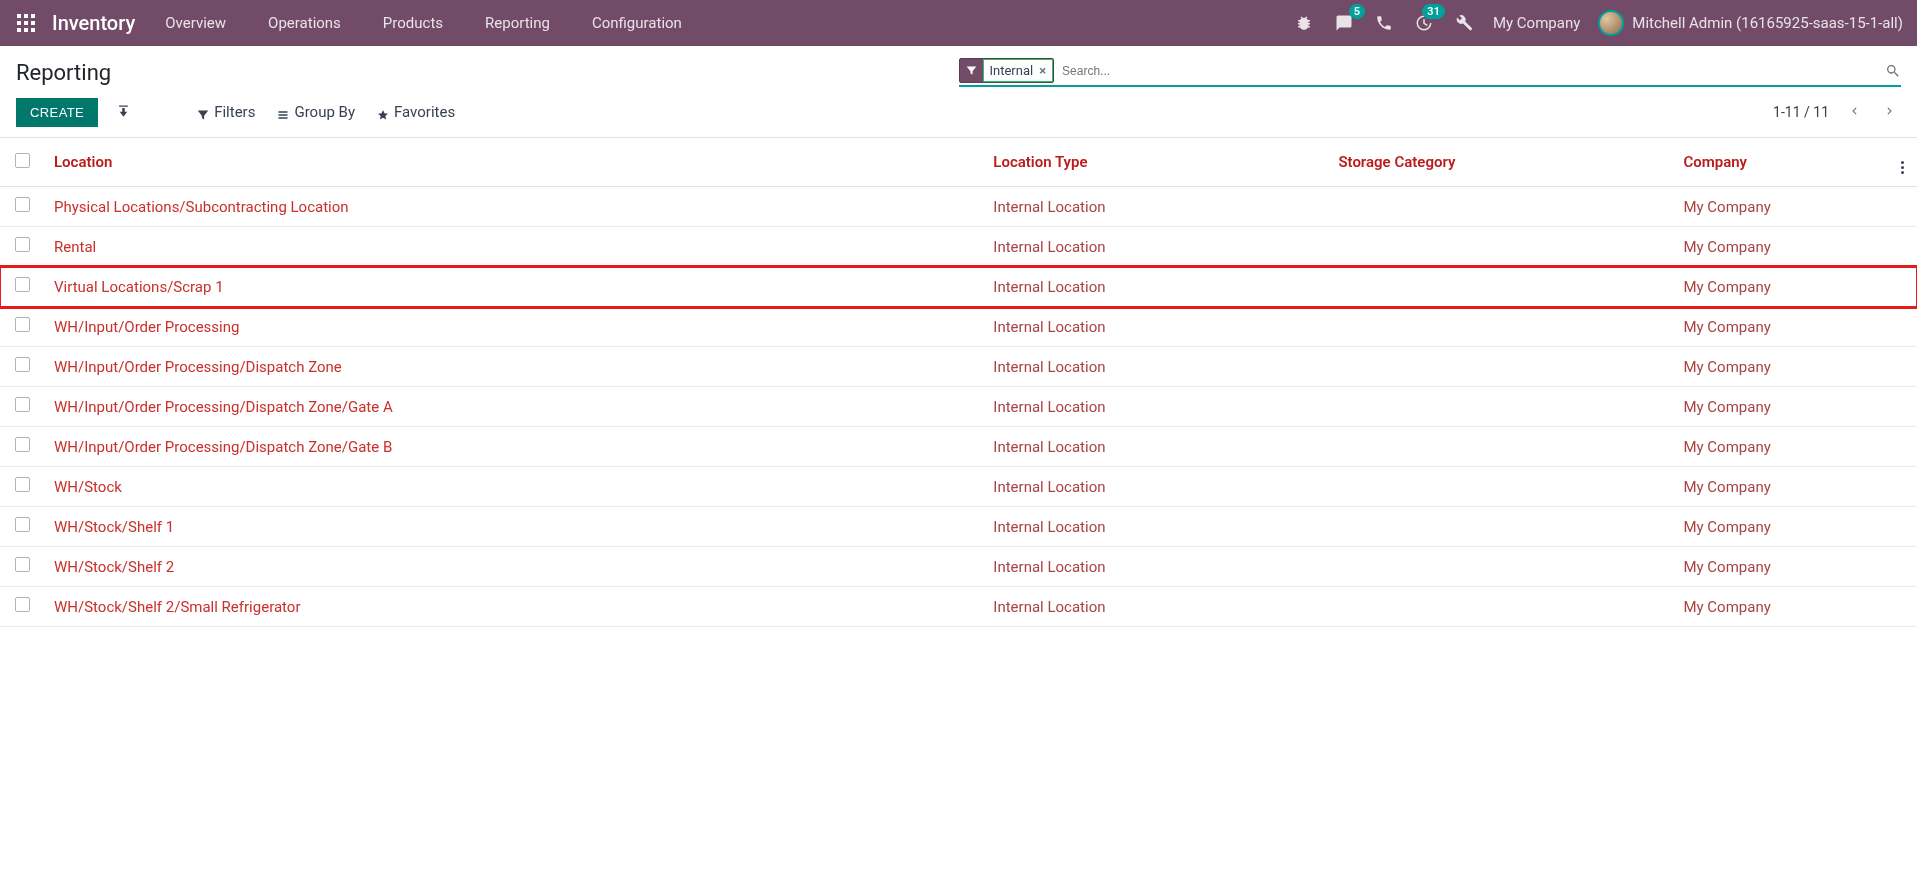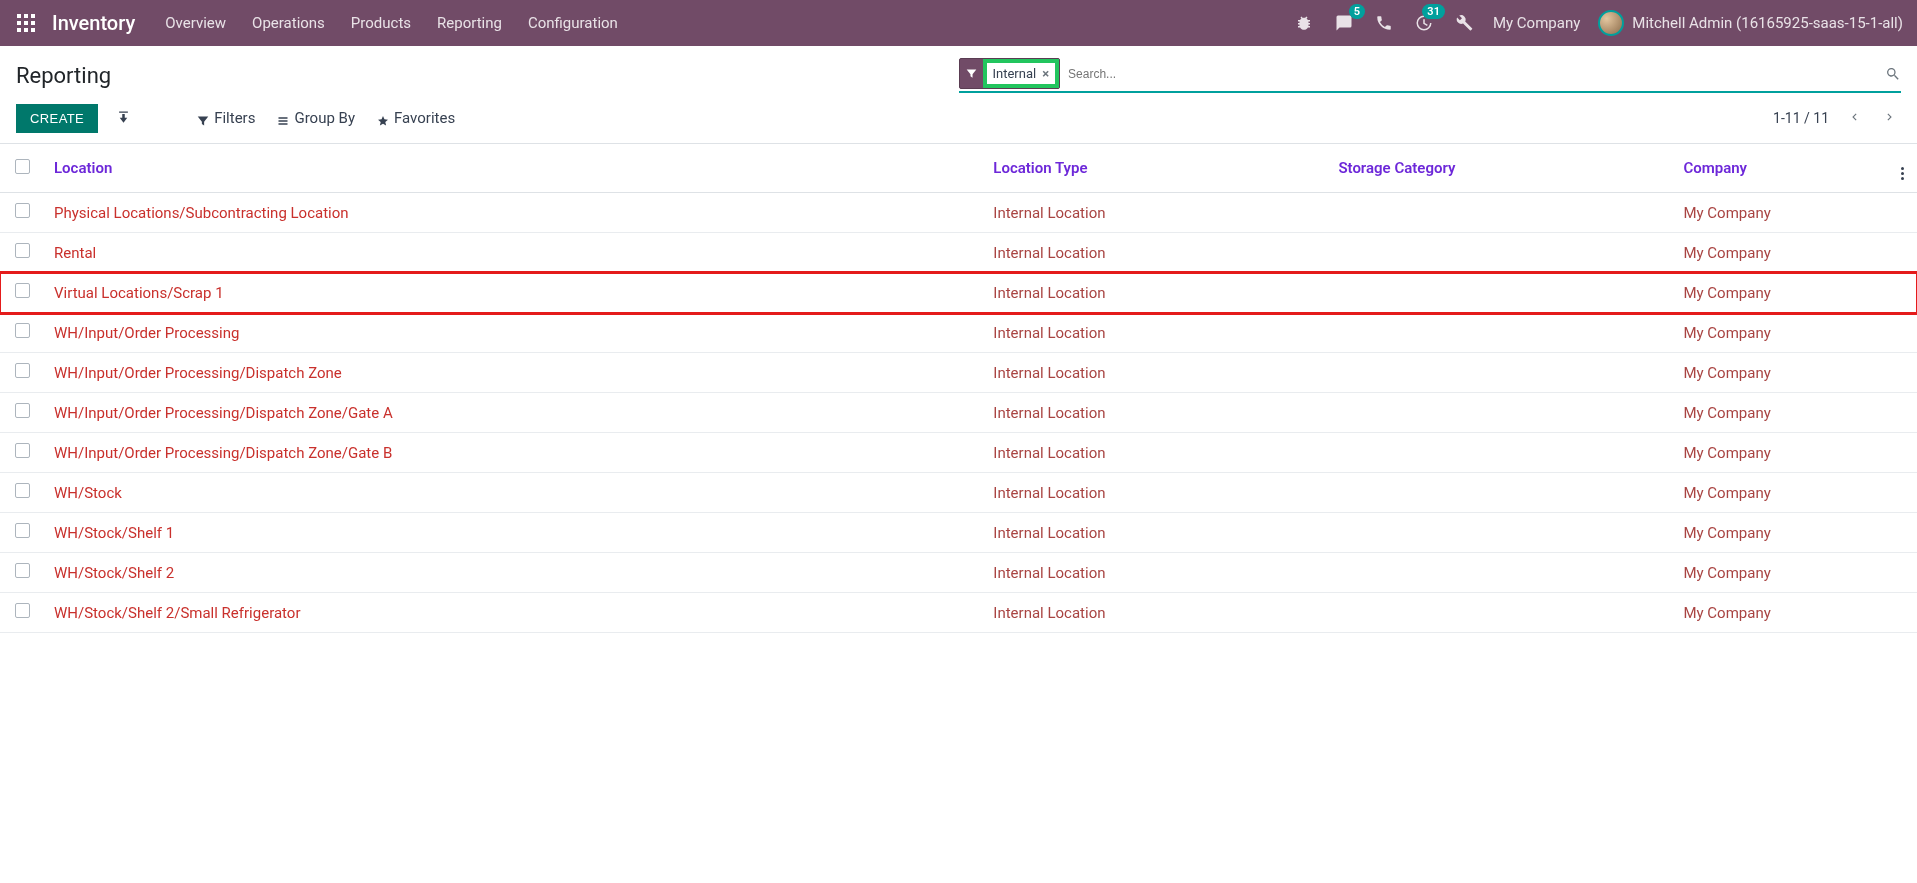"Overview" .navbar .nav-menu { gap: 26px -> 42px }
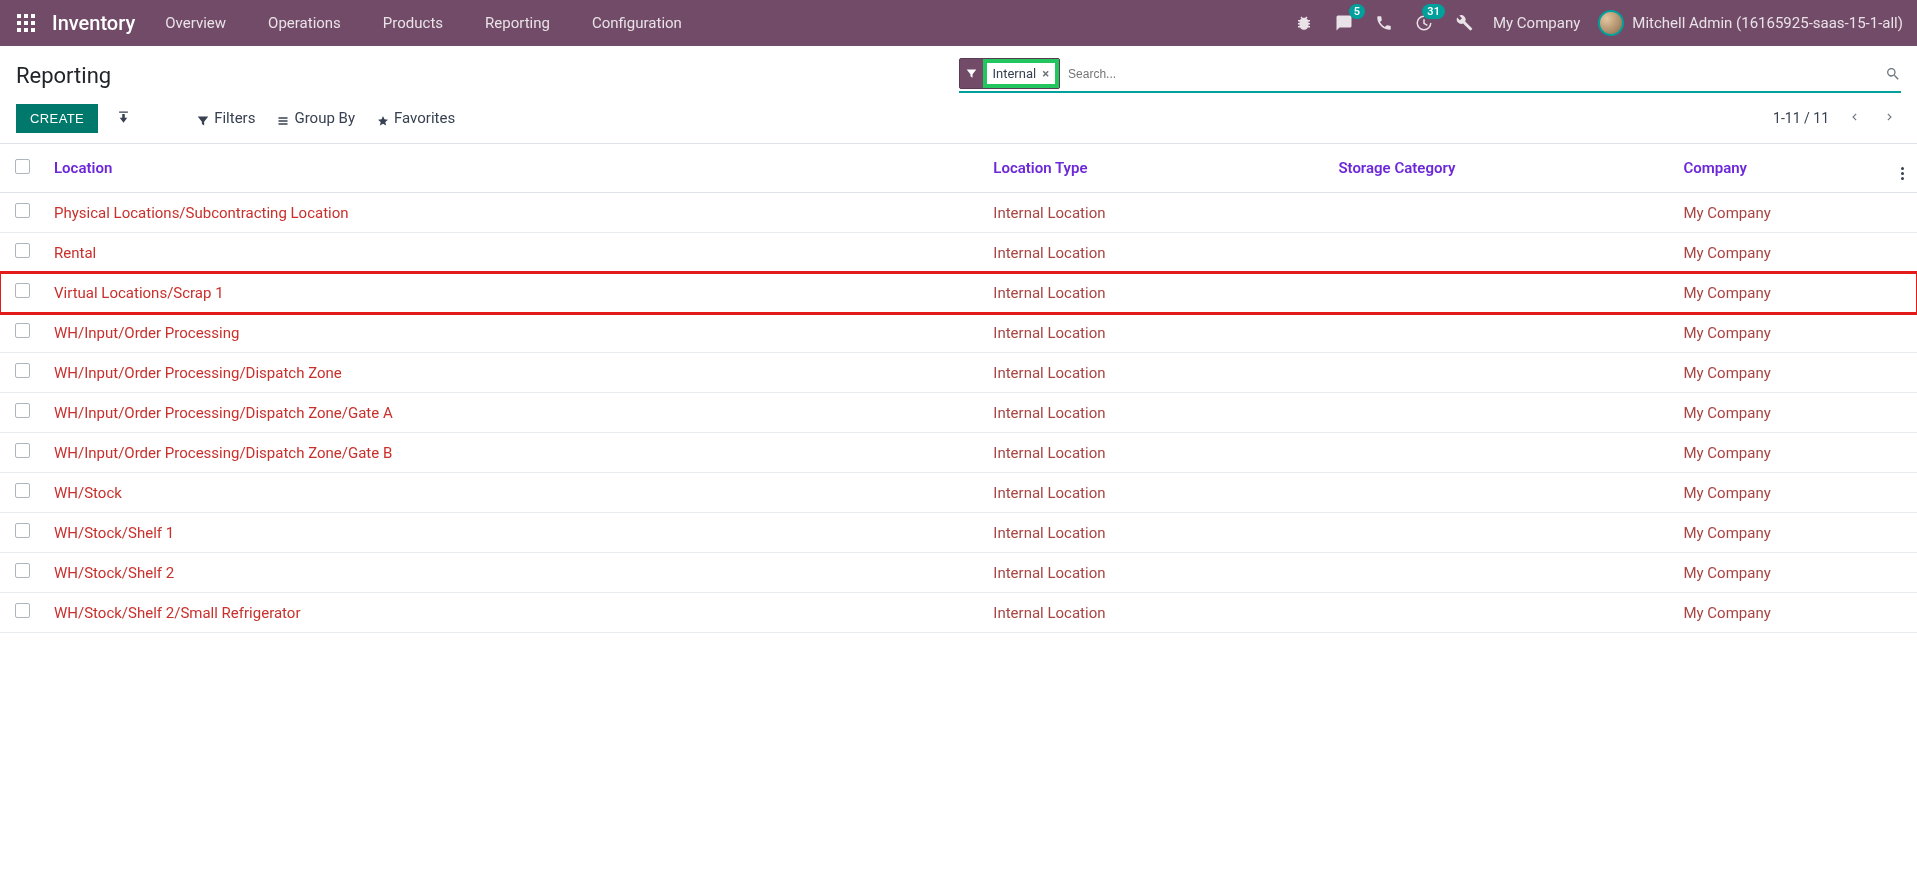"Internal" .cp-row.top .search-wrap .tag .tag-label { border: 4px solid #22c55e -> 1px solid #22c55e }
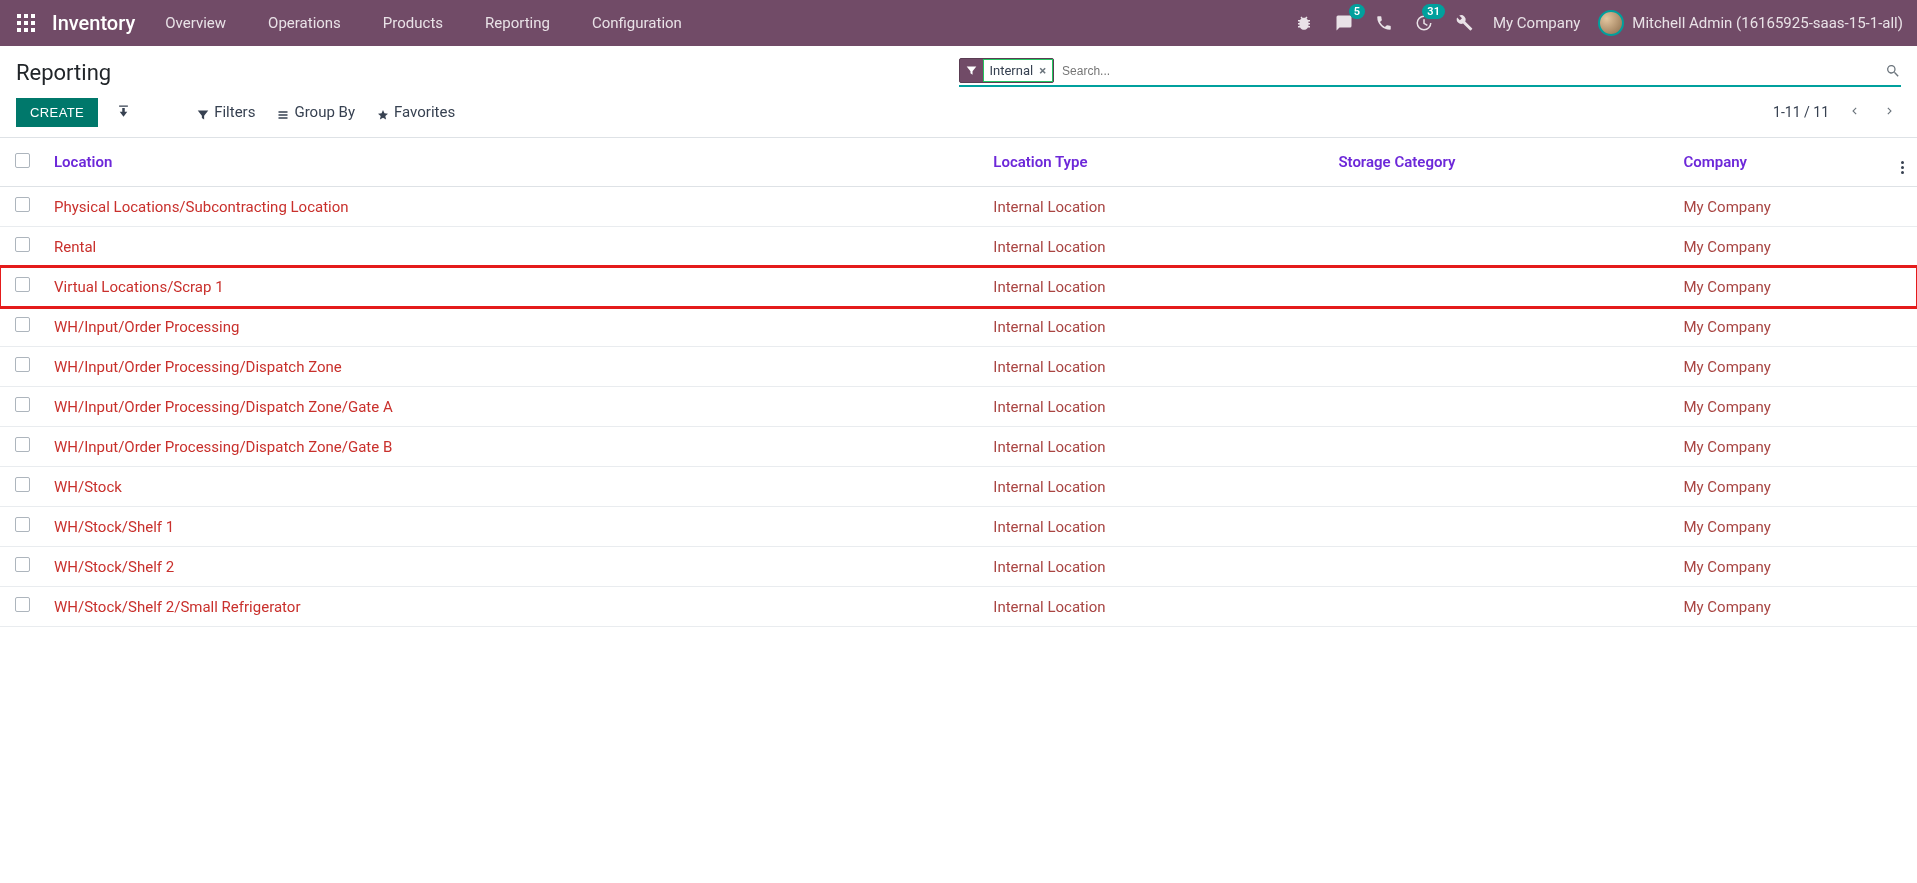"Location" table.list th { color: #6d28d9 -> #b91c1c }
